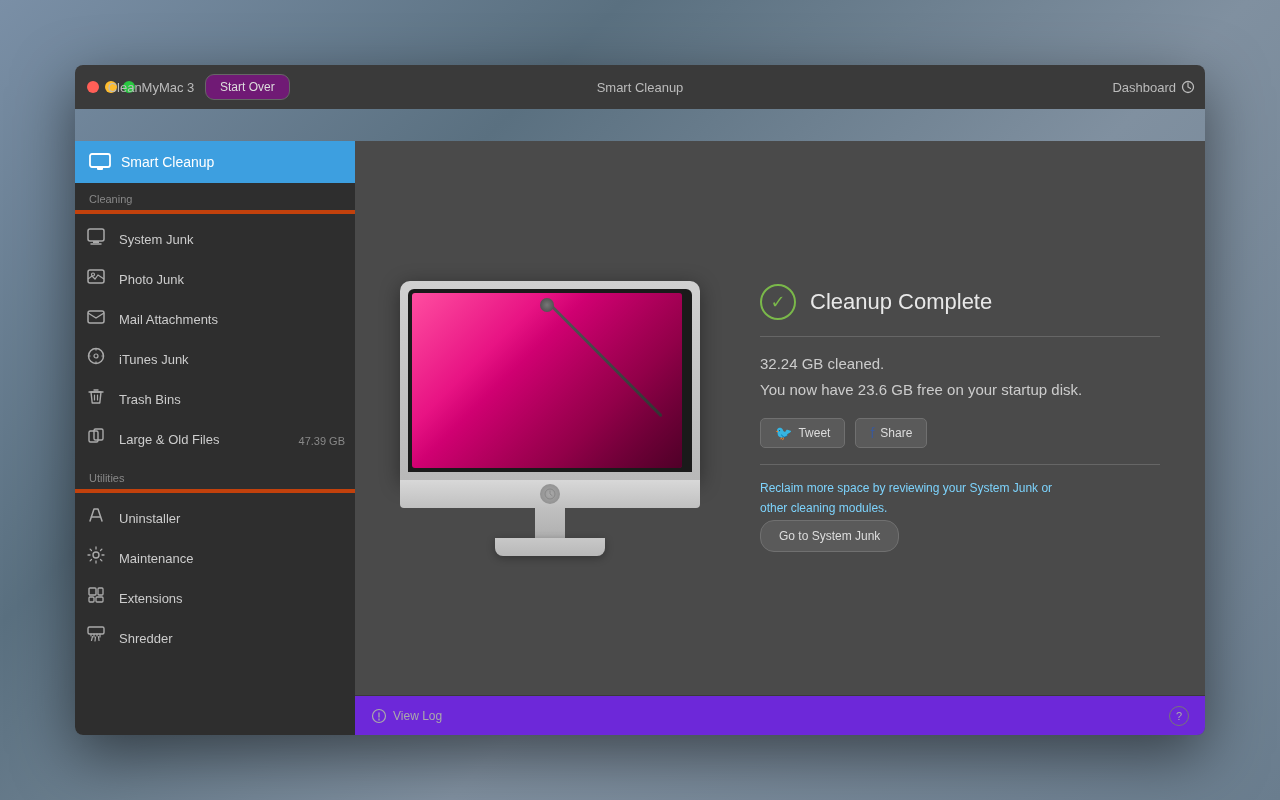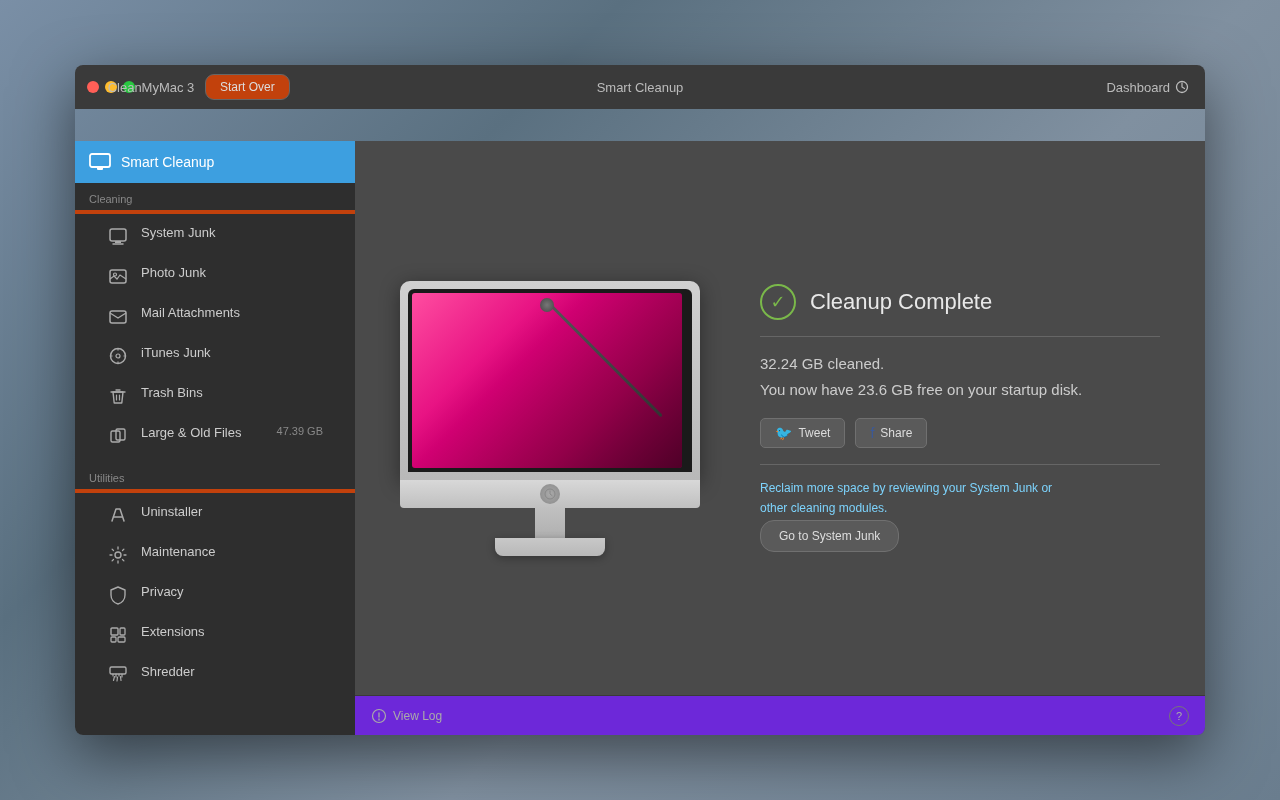"Start Over" .start-over-btn { background: #c2410c -> #701a75 }
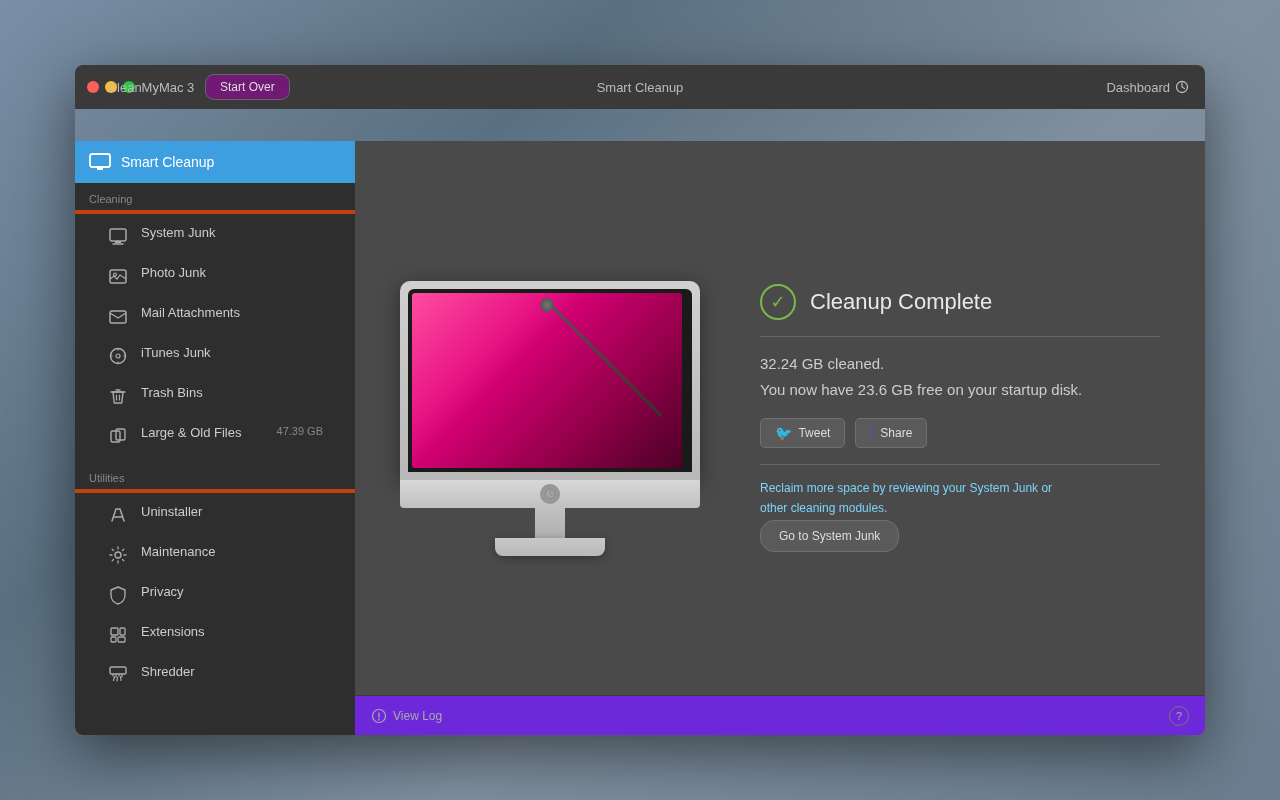"Dashboard" .dashboard-btn { right: 16px -> 10px }
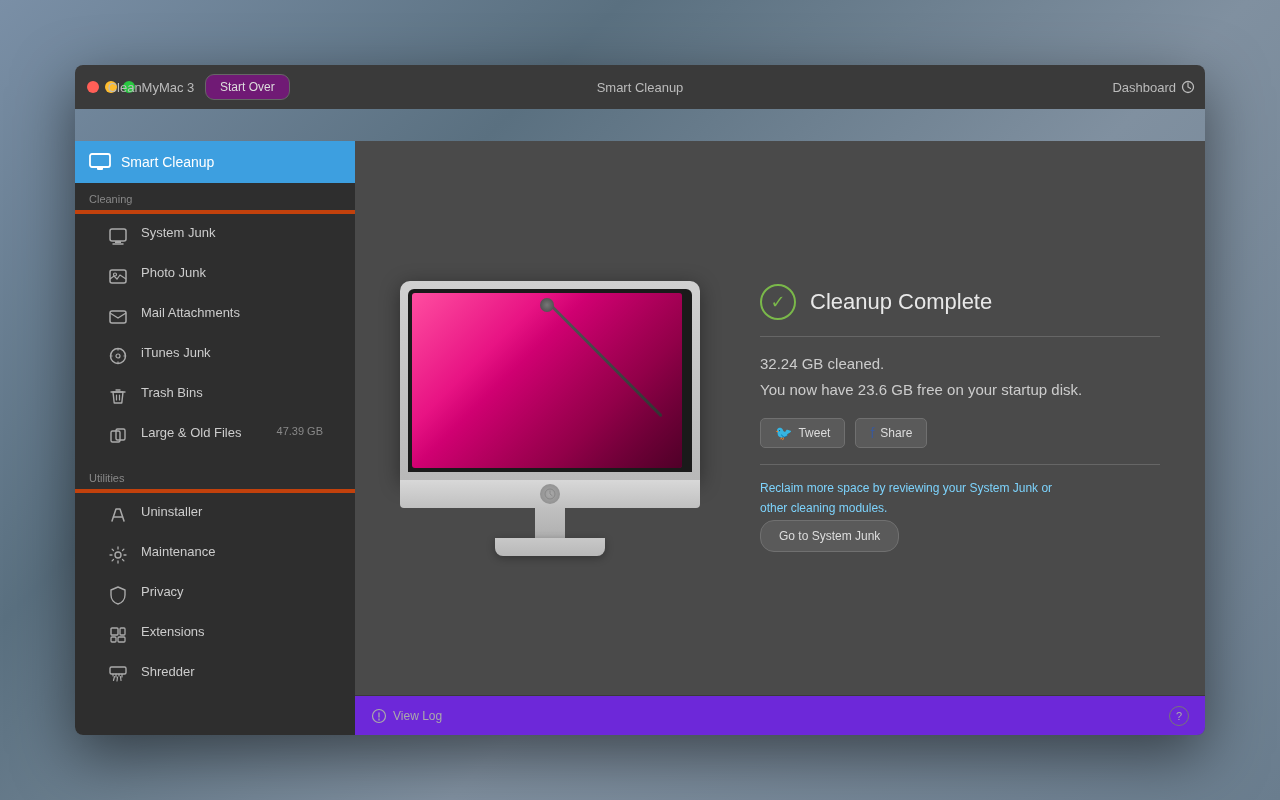"System Junk" .sidebar-item { align-items: flex-start -> flex-end; padding: 9px 32px -> 9px 10px }
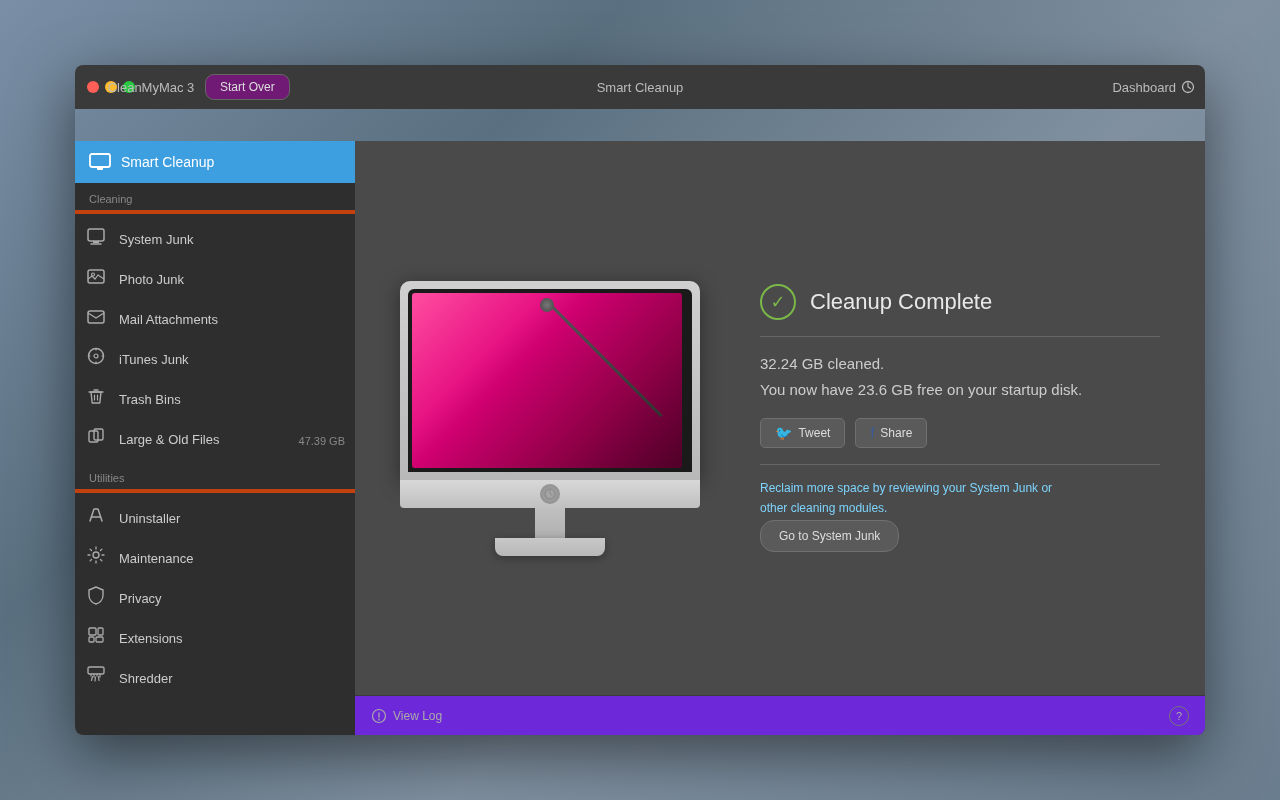"Privacy" div.sidebar-item { html: <div> <div> <svg> <path></path> </svg> </div> <span>Privacy</span> </div> -> none }
